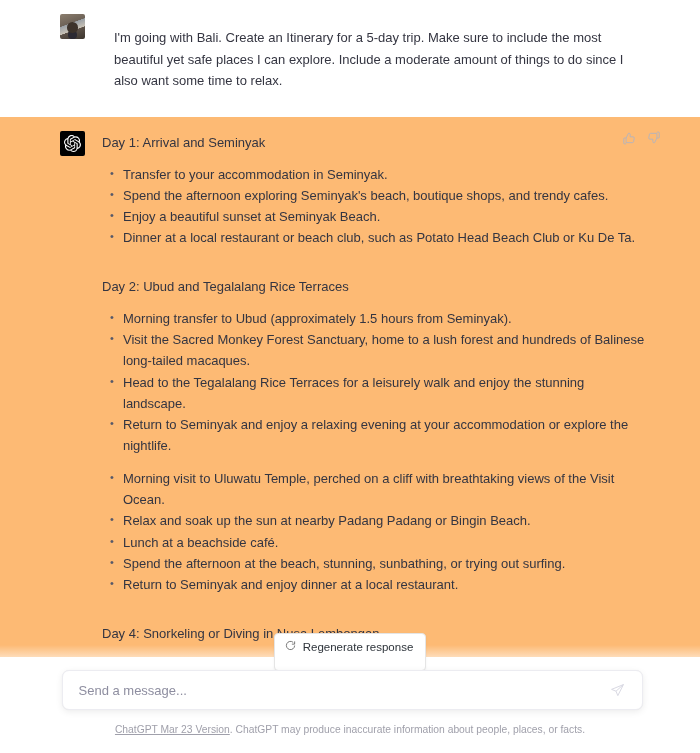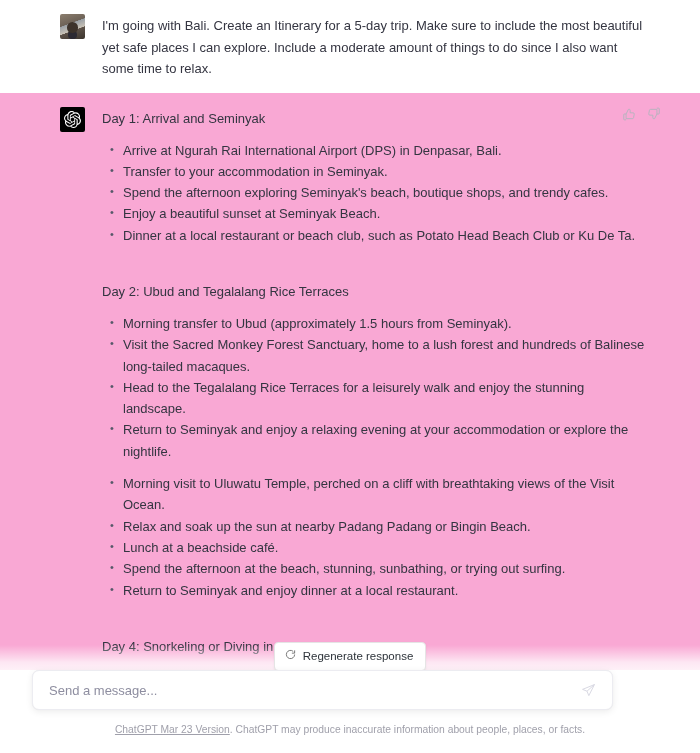"I'm going with Bali. Create" .msg-body p { margin: 0 -> 12px }
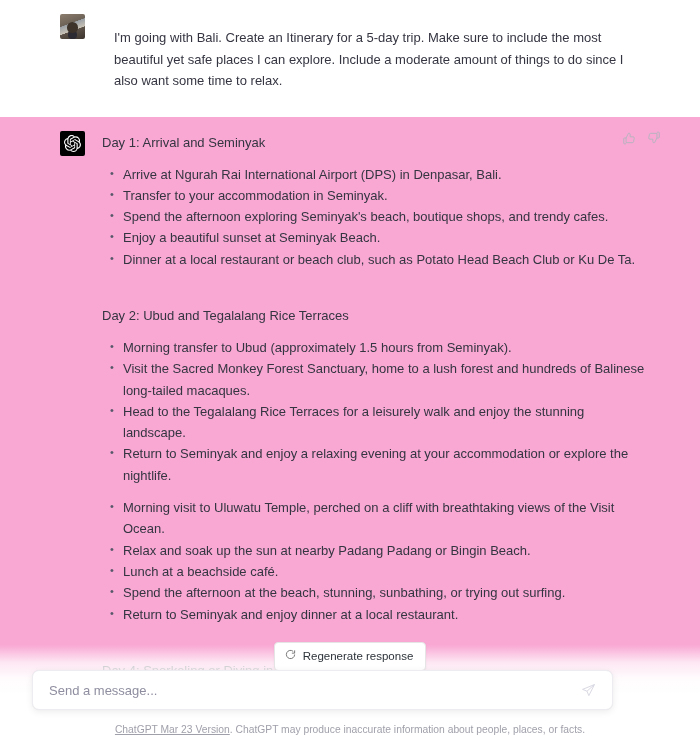"Day 1: Arrival and Seminyak" .msg-row.assistant { background: #f9a8d4 -> #fdba74 }
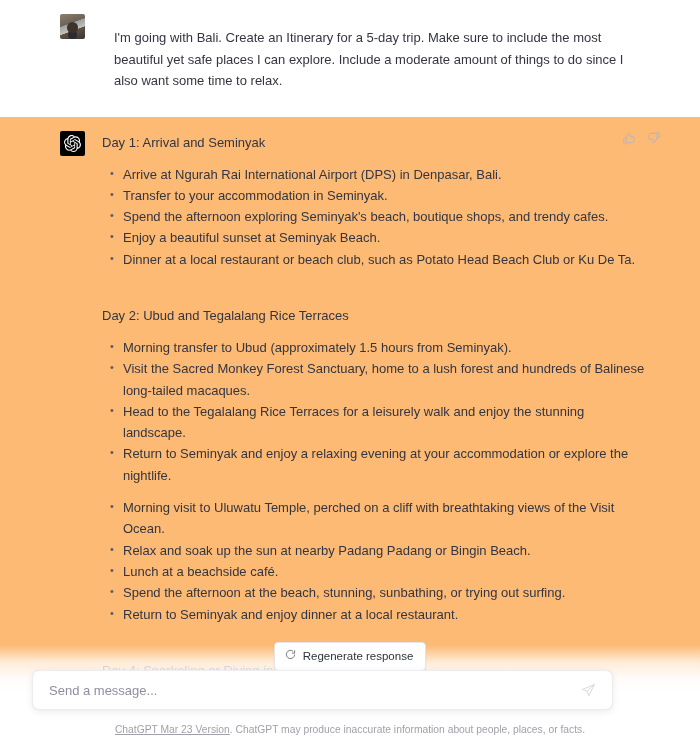"Arrive at Ngurah Rai International" li { html: <li>Arrive at Ngurah Rai International Airport (DPS) in Denpasar, Bali.</li> -> none }
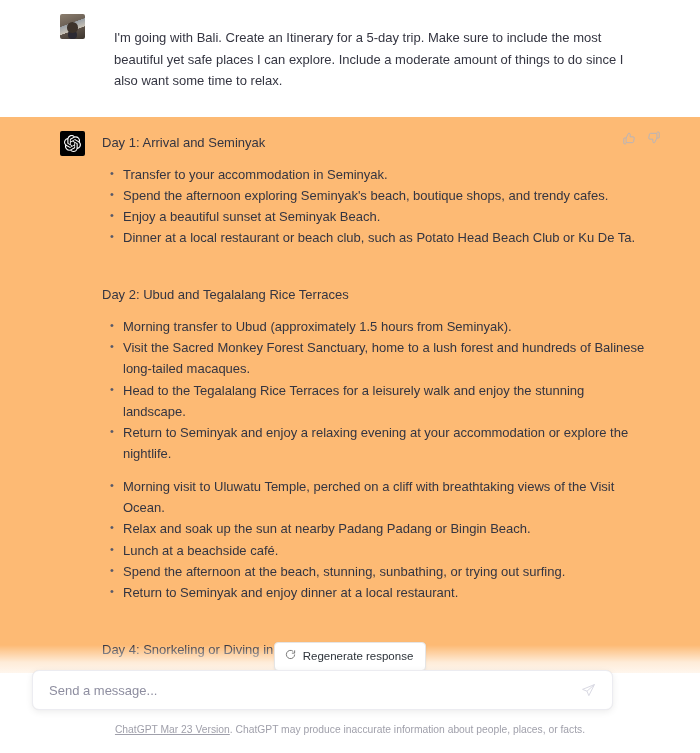"Day 2: Ubud and Tegalalang" .day-heading { margin-top: 35px -> 27px }
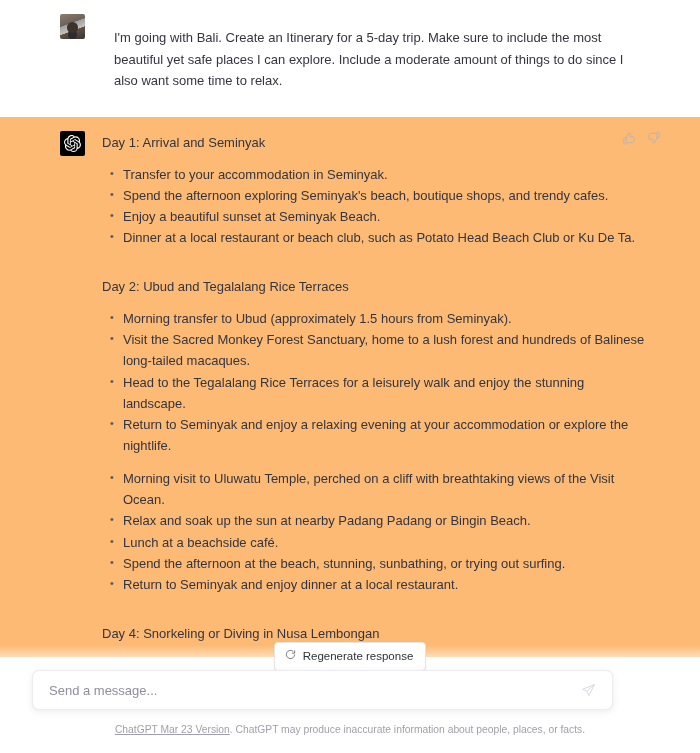"Regenerate response" .regen-btn { padding: 6px 12px 8px 10px -> 6px 12px 17px 10px }
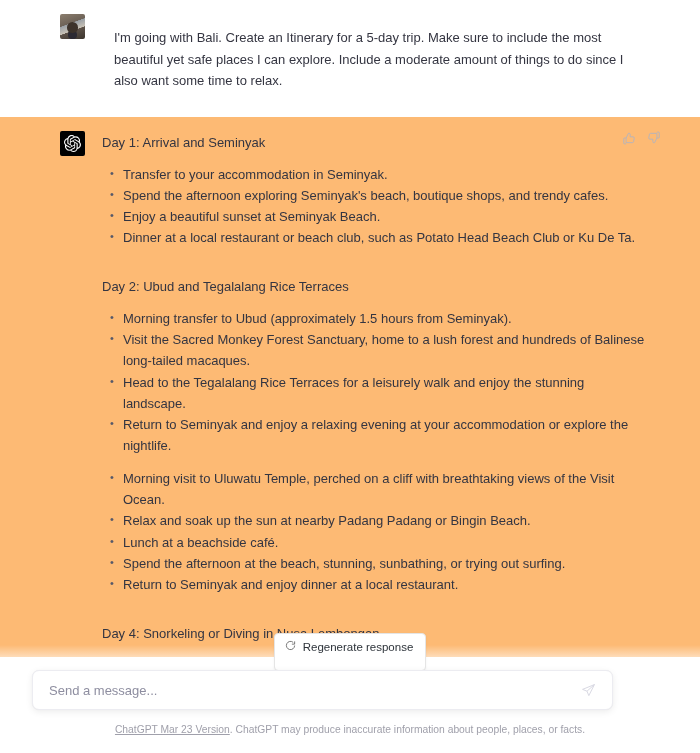"Send a message..." .composer-wrap { justify-content: none -> center }
